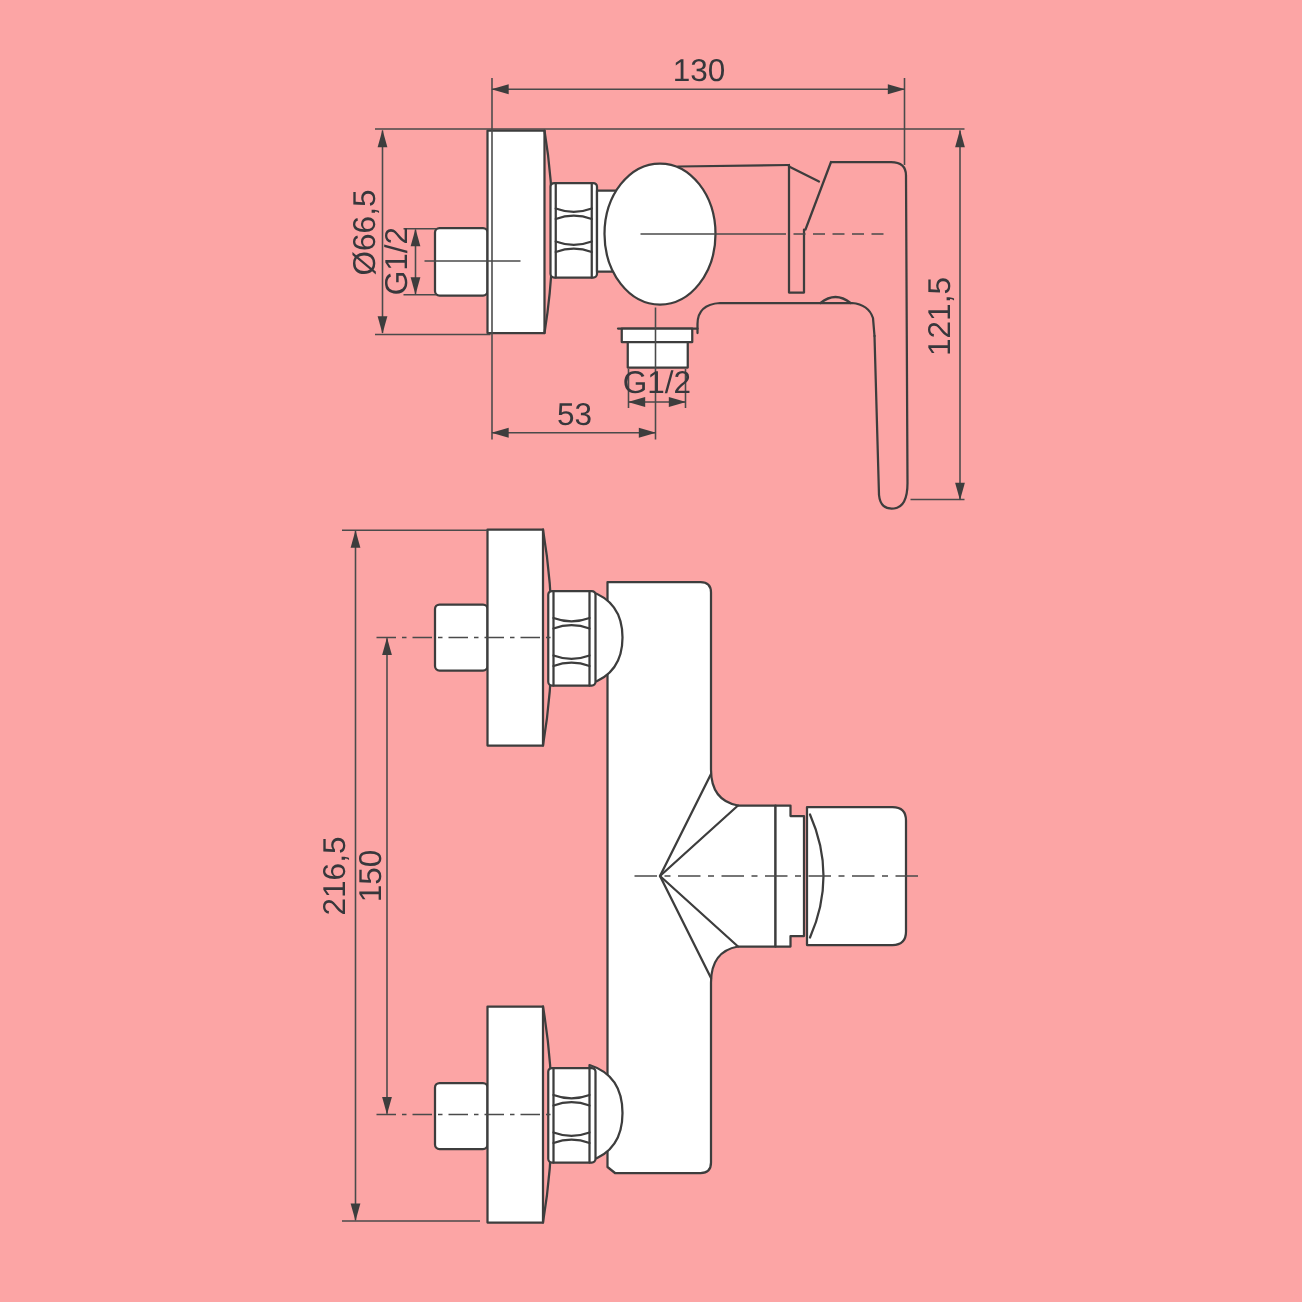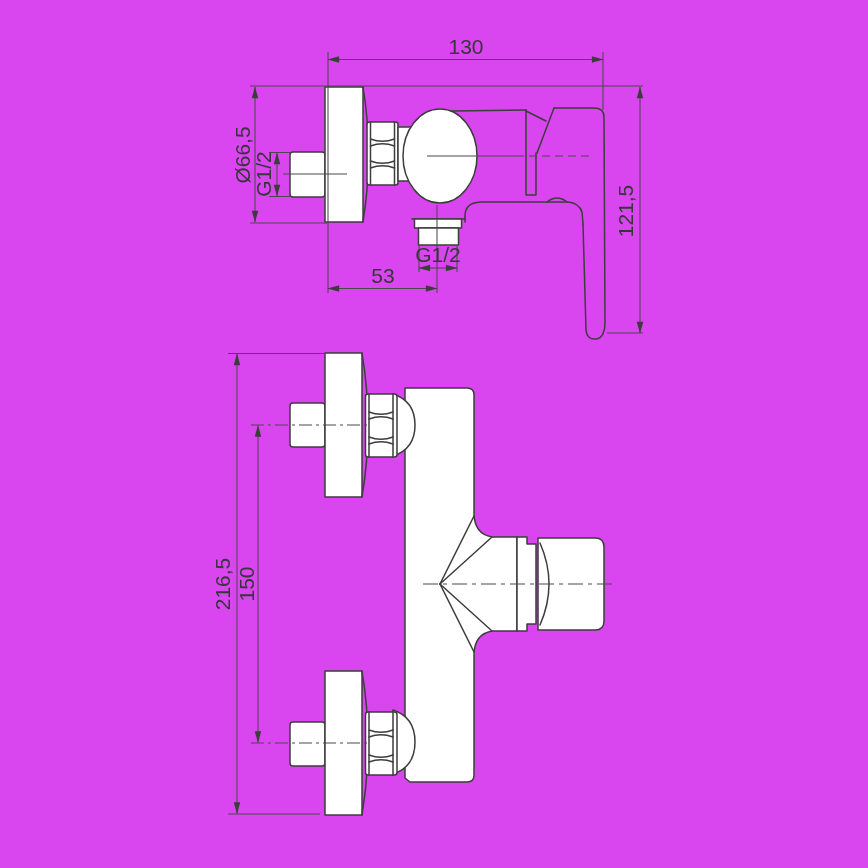"130" .stage { background: #d946ef -> #fca5a5 }
